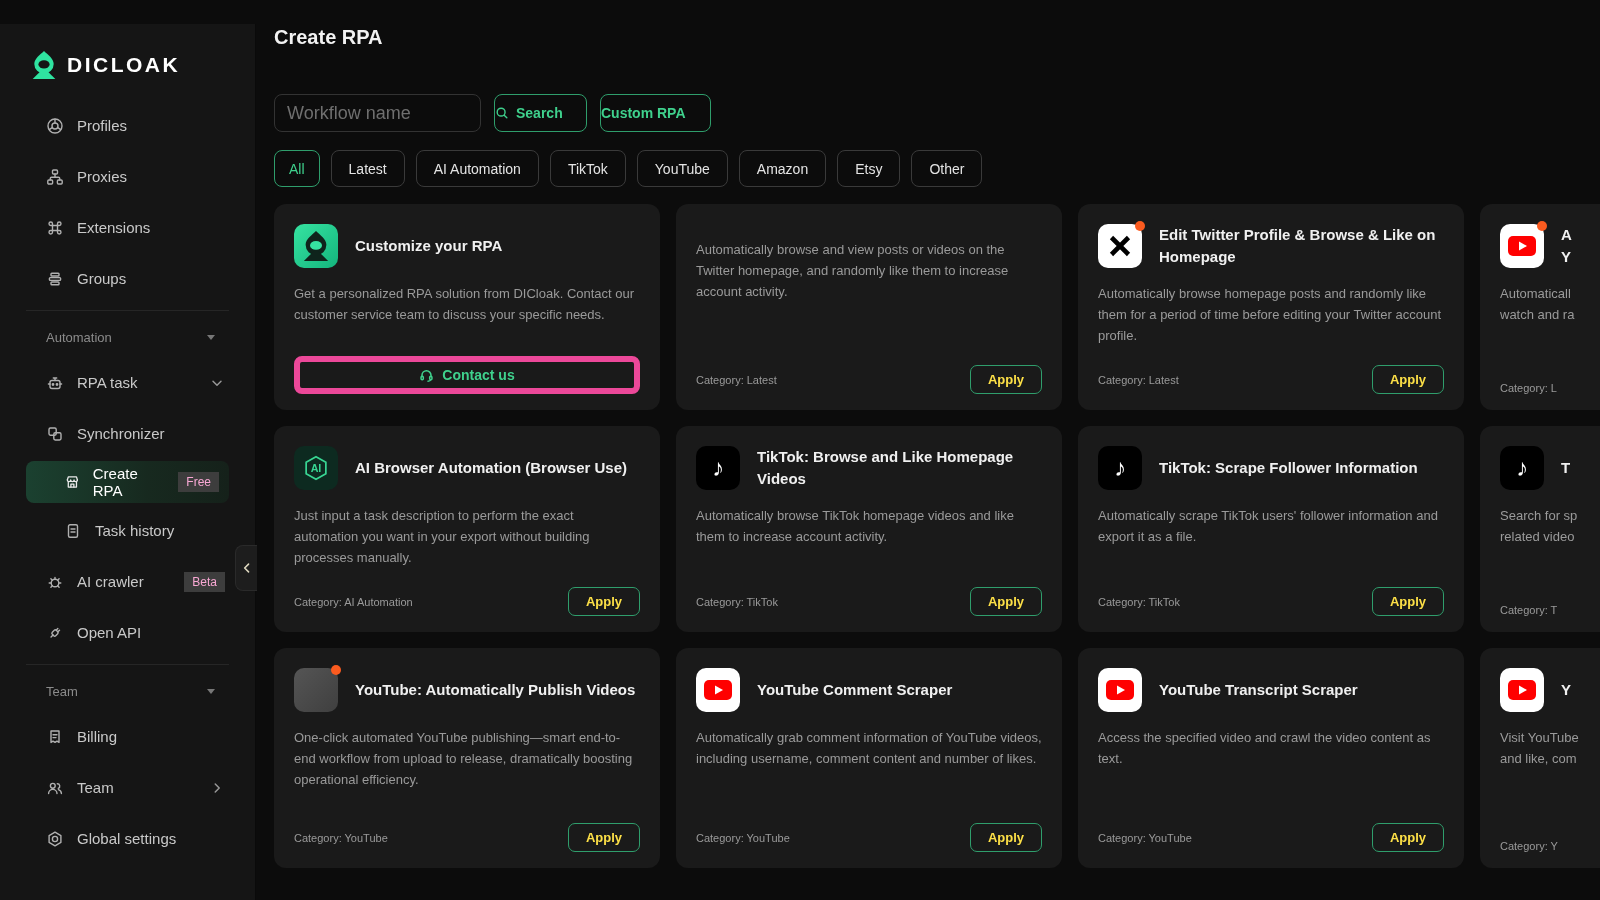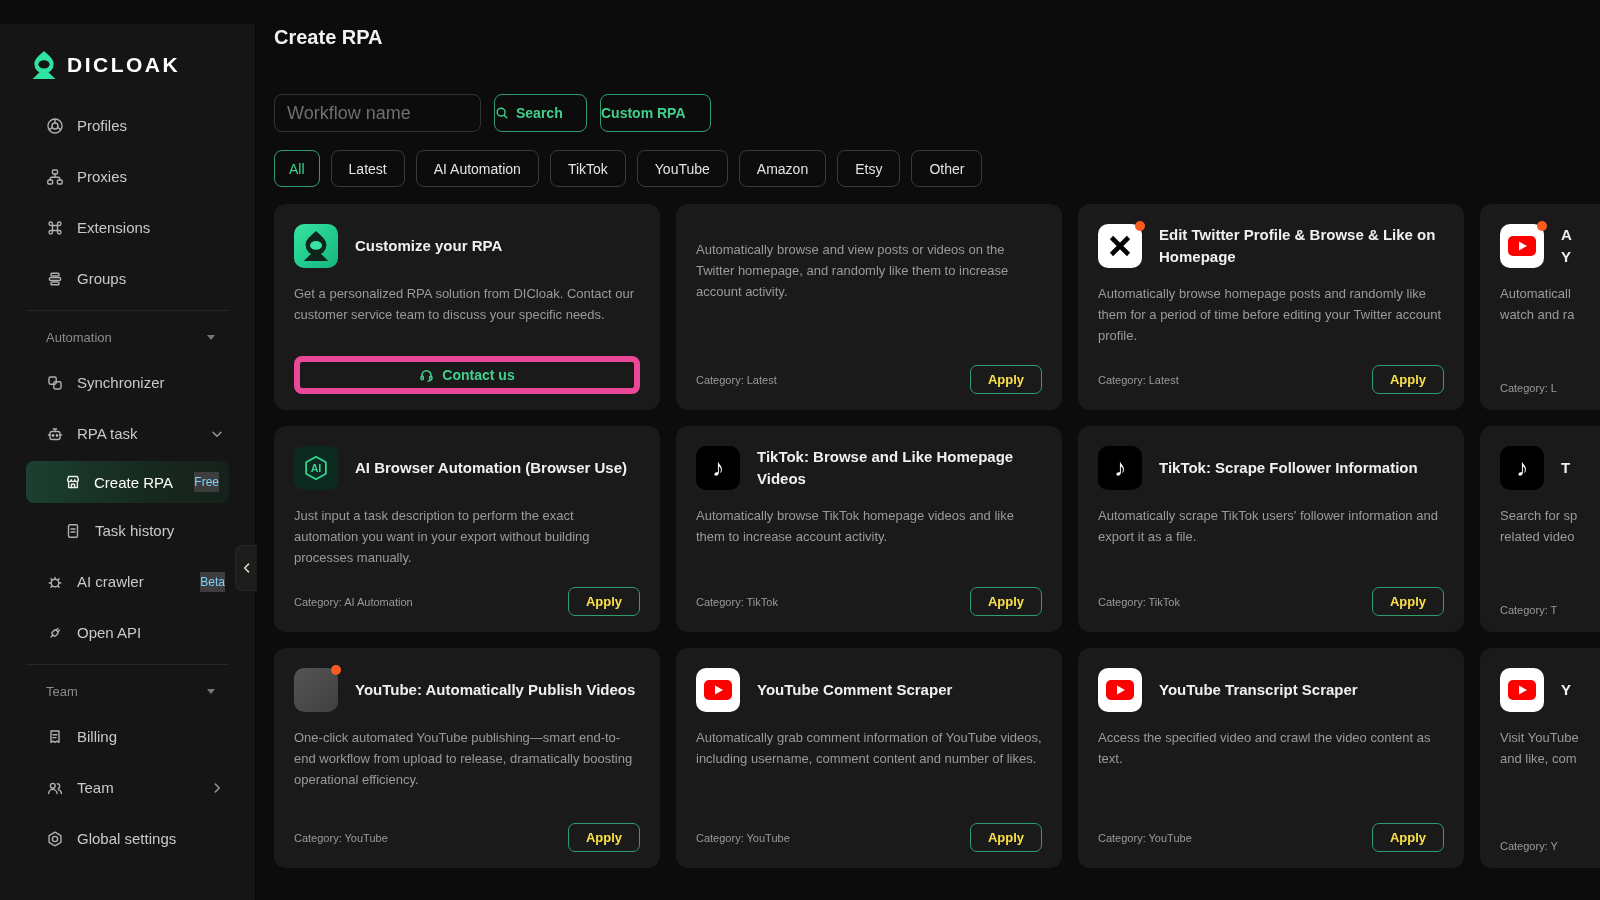"Synchronizer" div.nav-item { order: before "RPA task" -> after "RPA task" }
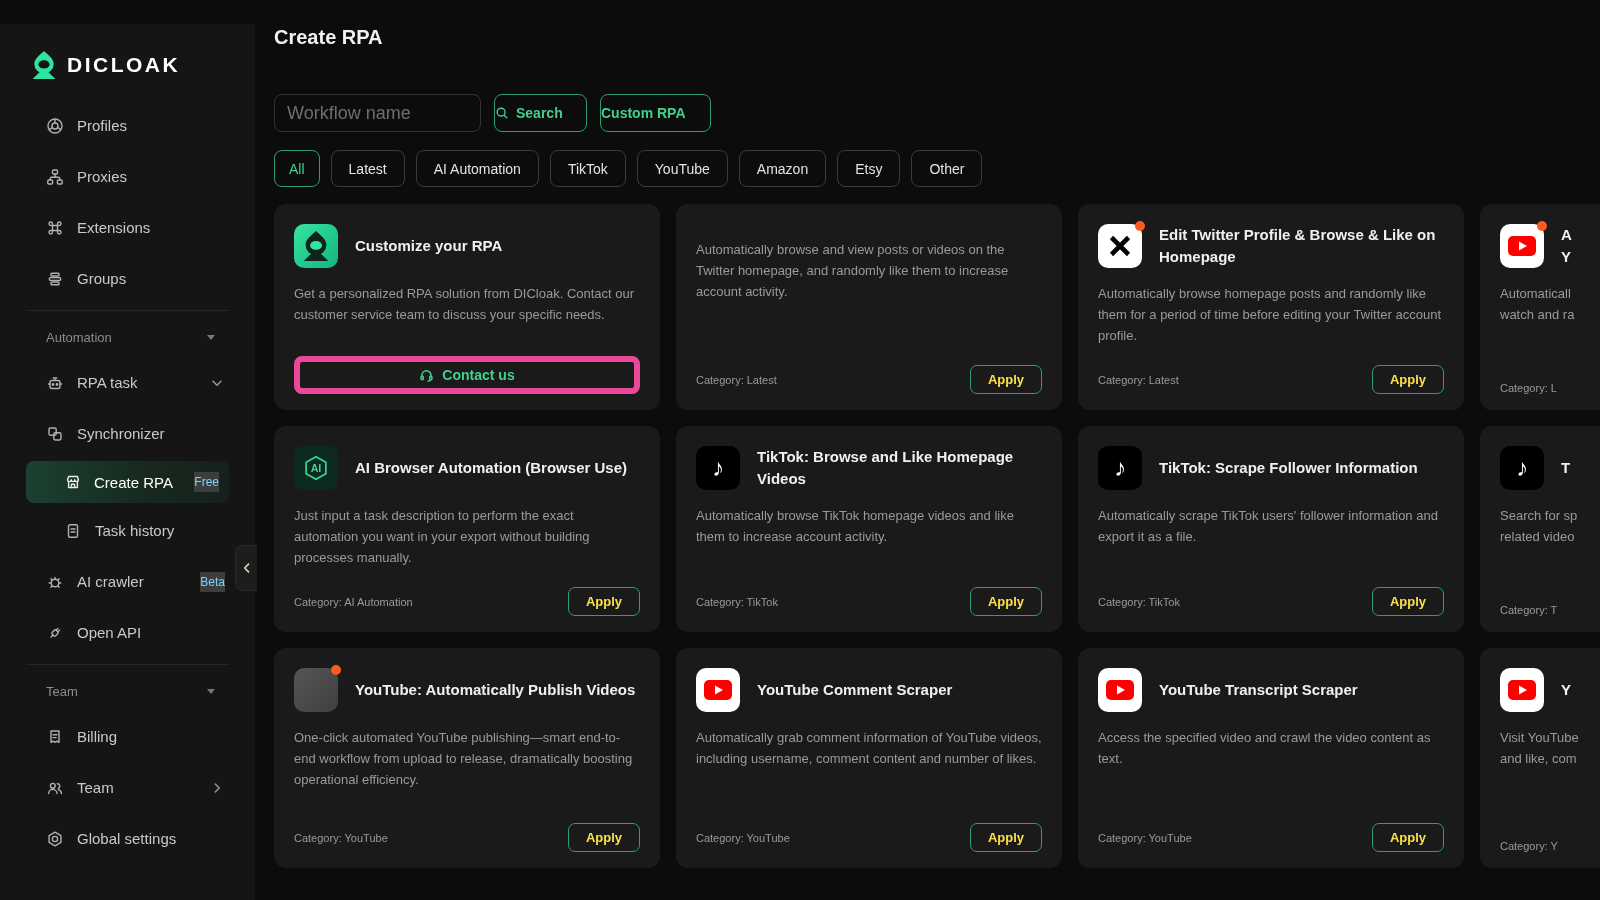"Free" .badge { color: #7dd3fc -> #f9a8d4; padding: 3px 0 -> 3px 8px }
